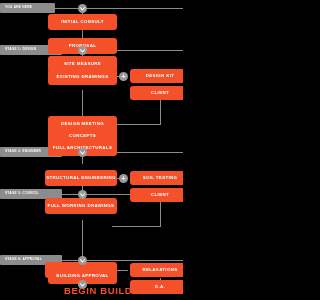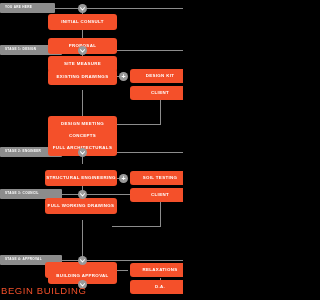"BEGIN BUILDING" .final { font-weight: normal -> bold; left: 1px -> 16px; text-align: none -> center }
